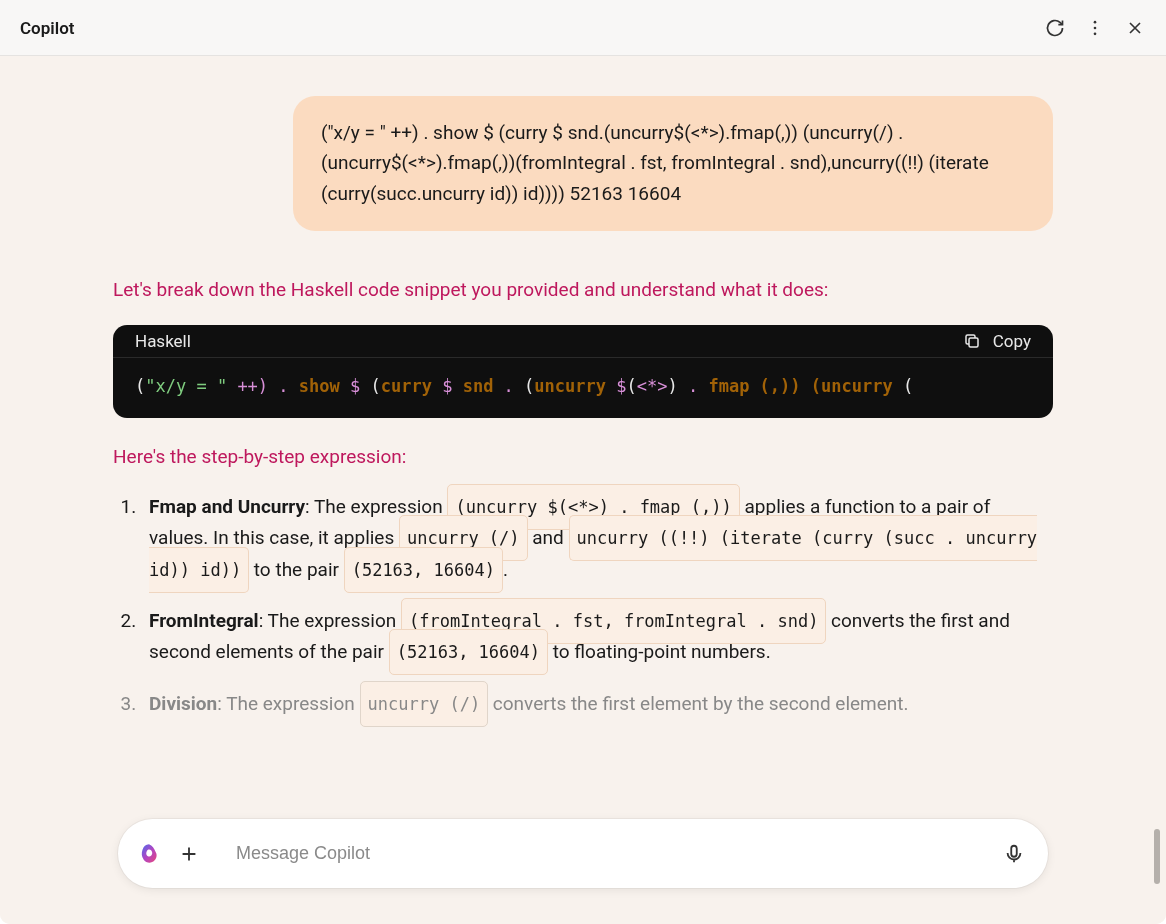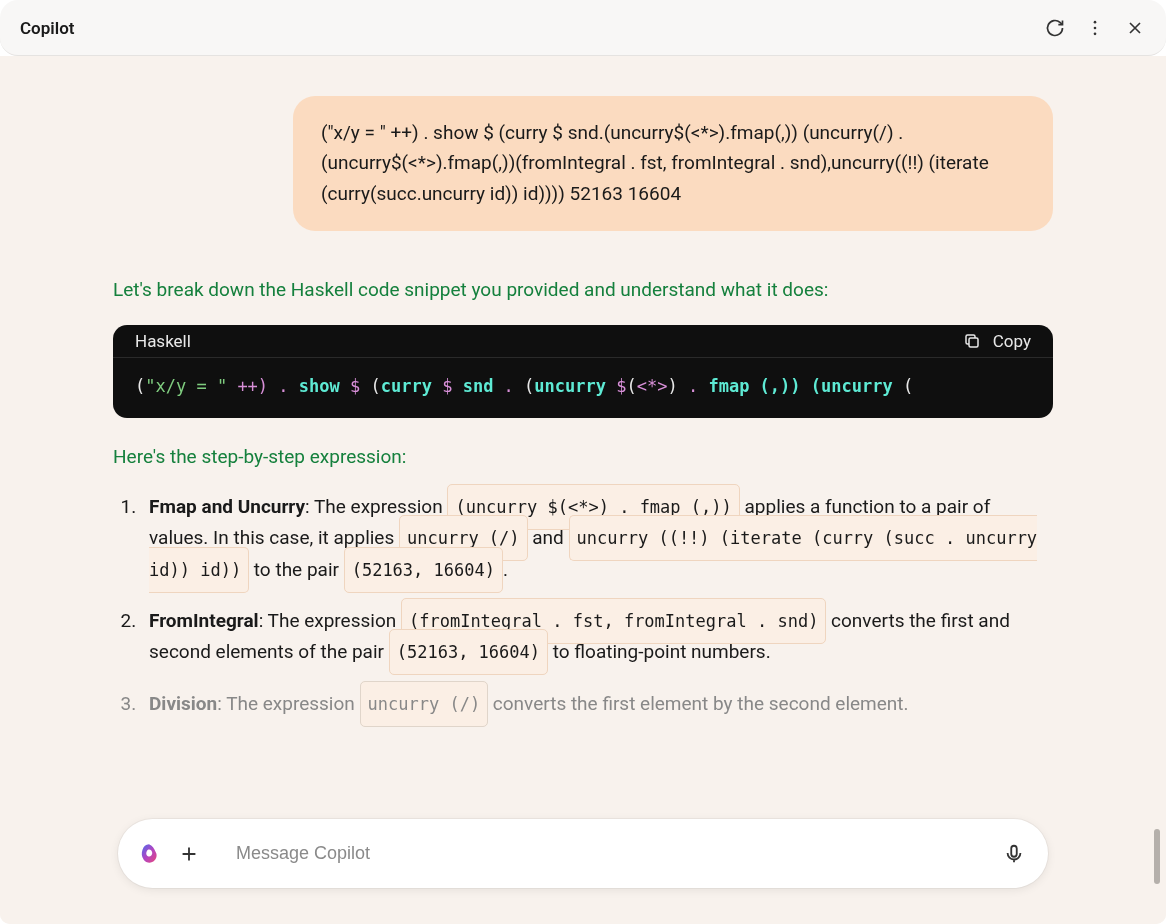"Copilot" .titlebar { border-radius: 18px -> none }
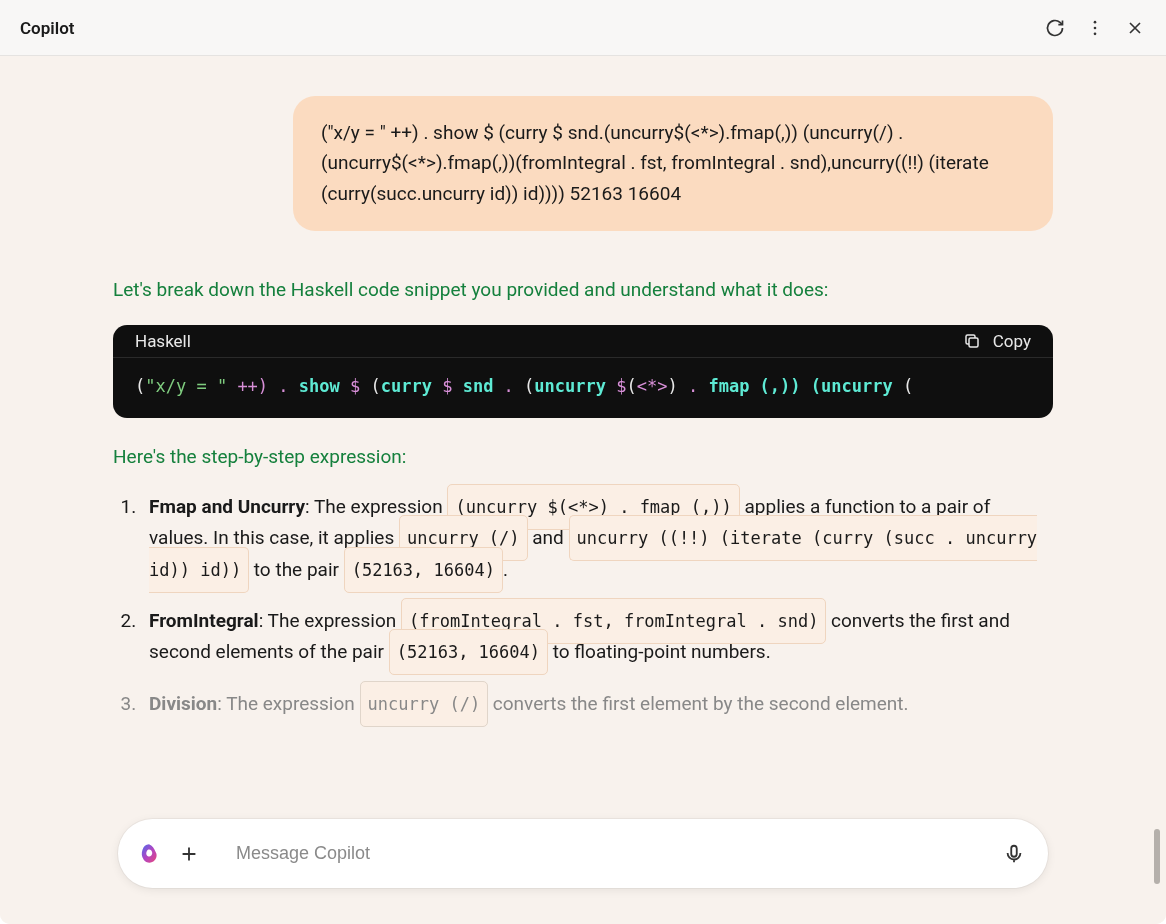"Let's break down the Haskell" .assistant-text { color: #15803d -> #be185d }
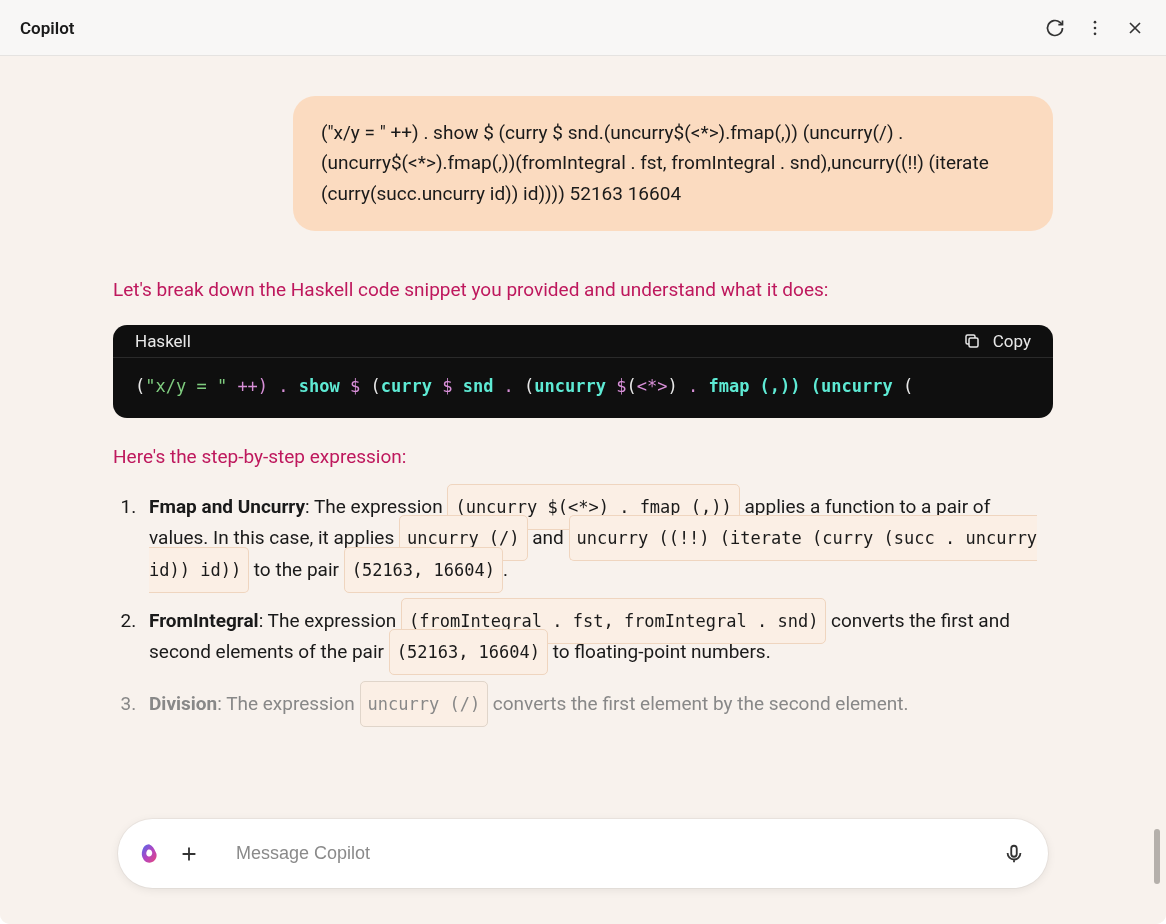"show" .tok-fn { color: #5eead4 -> #a16207 }
